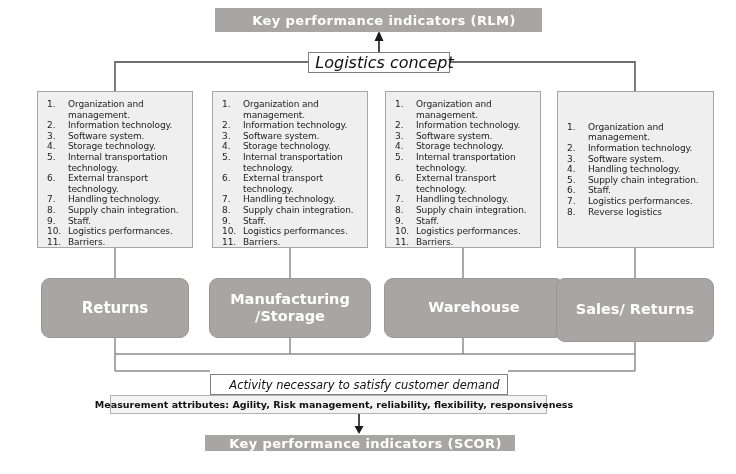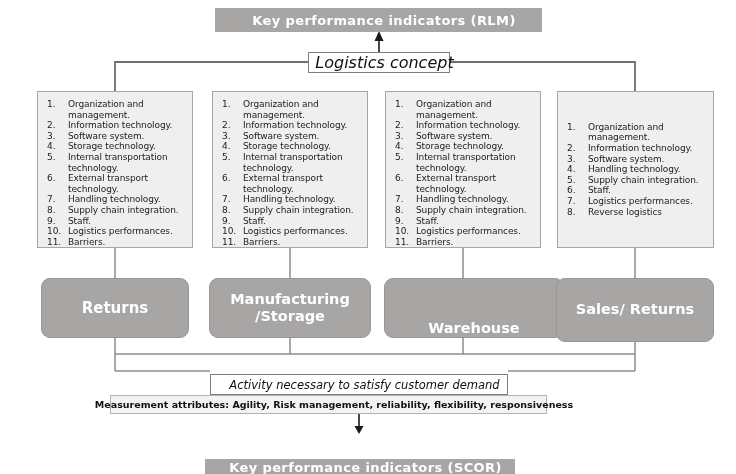"Warehouse" div.abs { align-items: flex-end -> none }
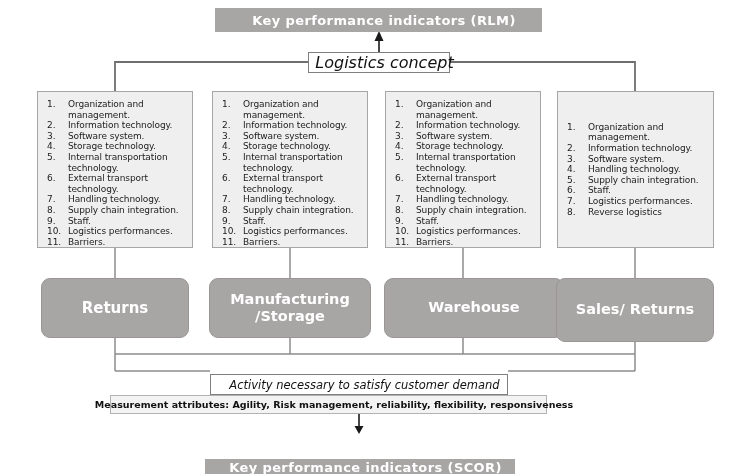"Key performance indicators (SCOR)" div.abs { margin-top: 24px -> none }
